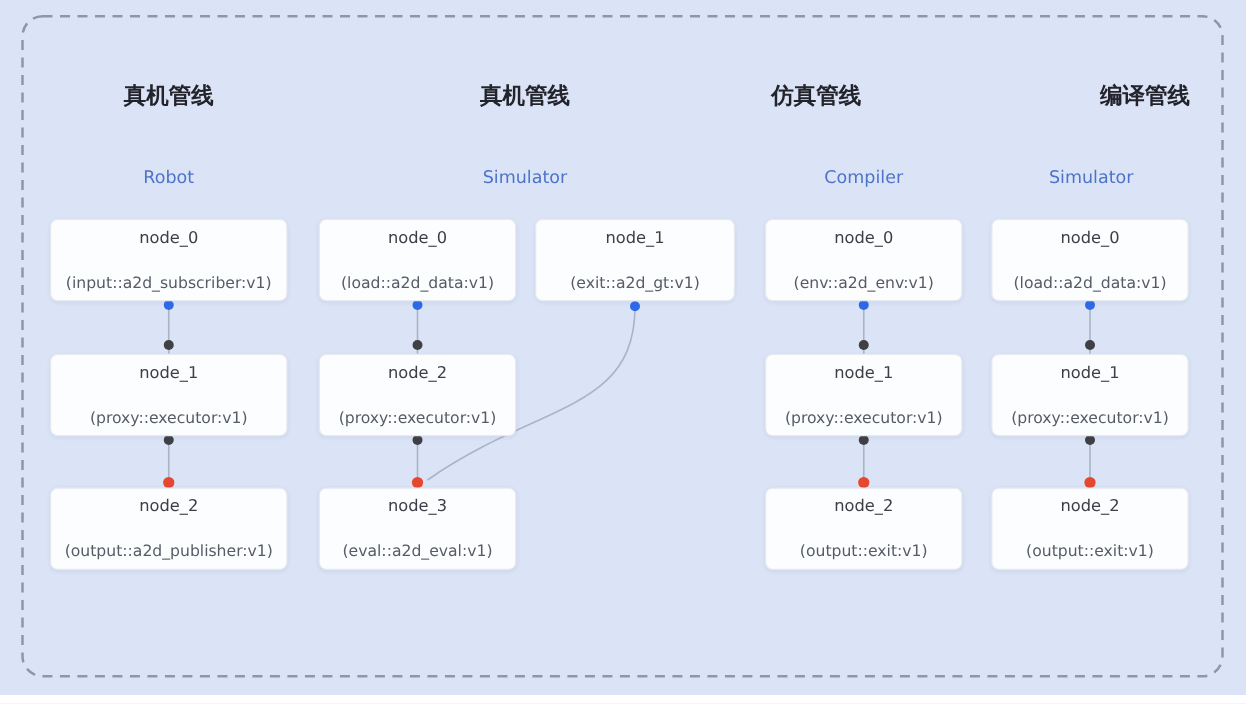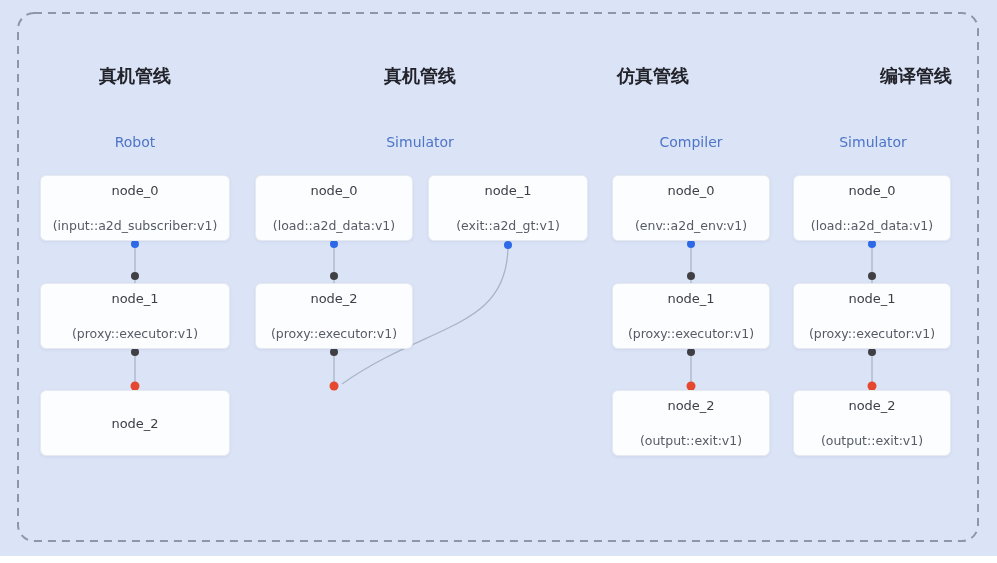"node_3" div.node { html: none -> <div> <div>node_3</div> <div>(eval::a2d_eval:v1)</div> </div> }
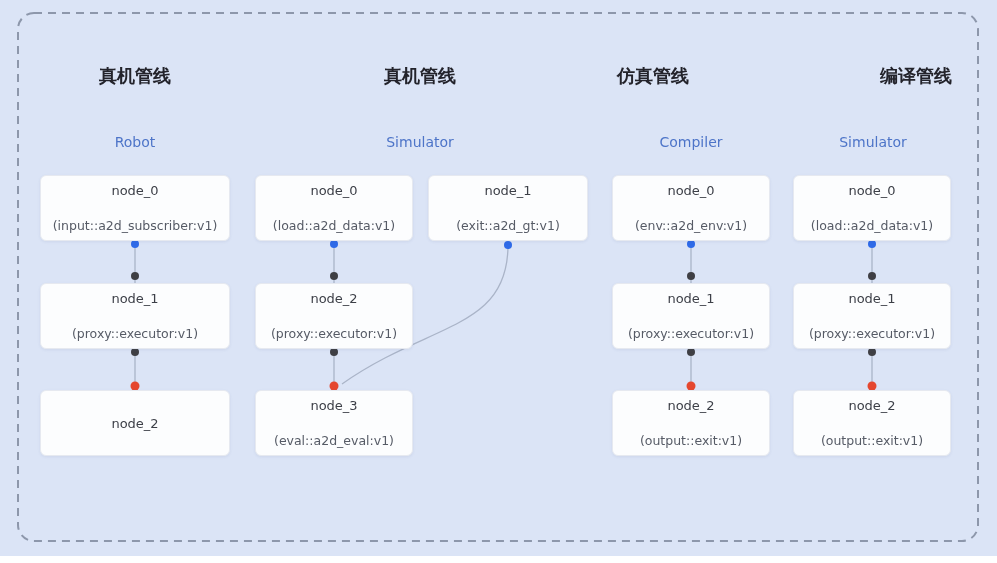"(output::a2d_publisher:v1)" div.ntype { html: none -> <div>(output::a2d_publisher:v1)</div> }
